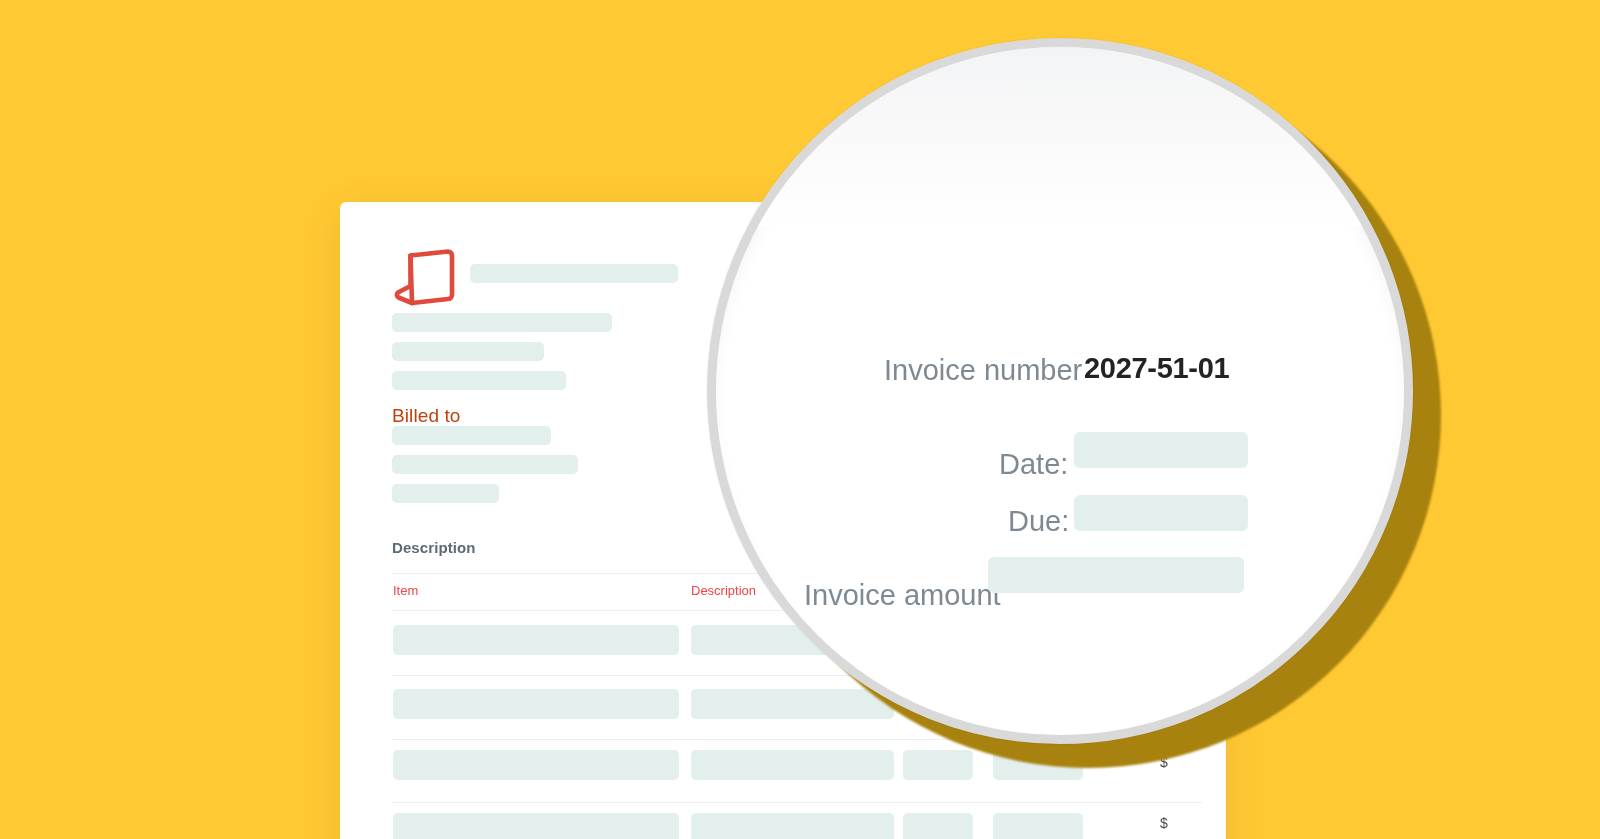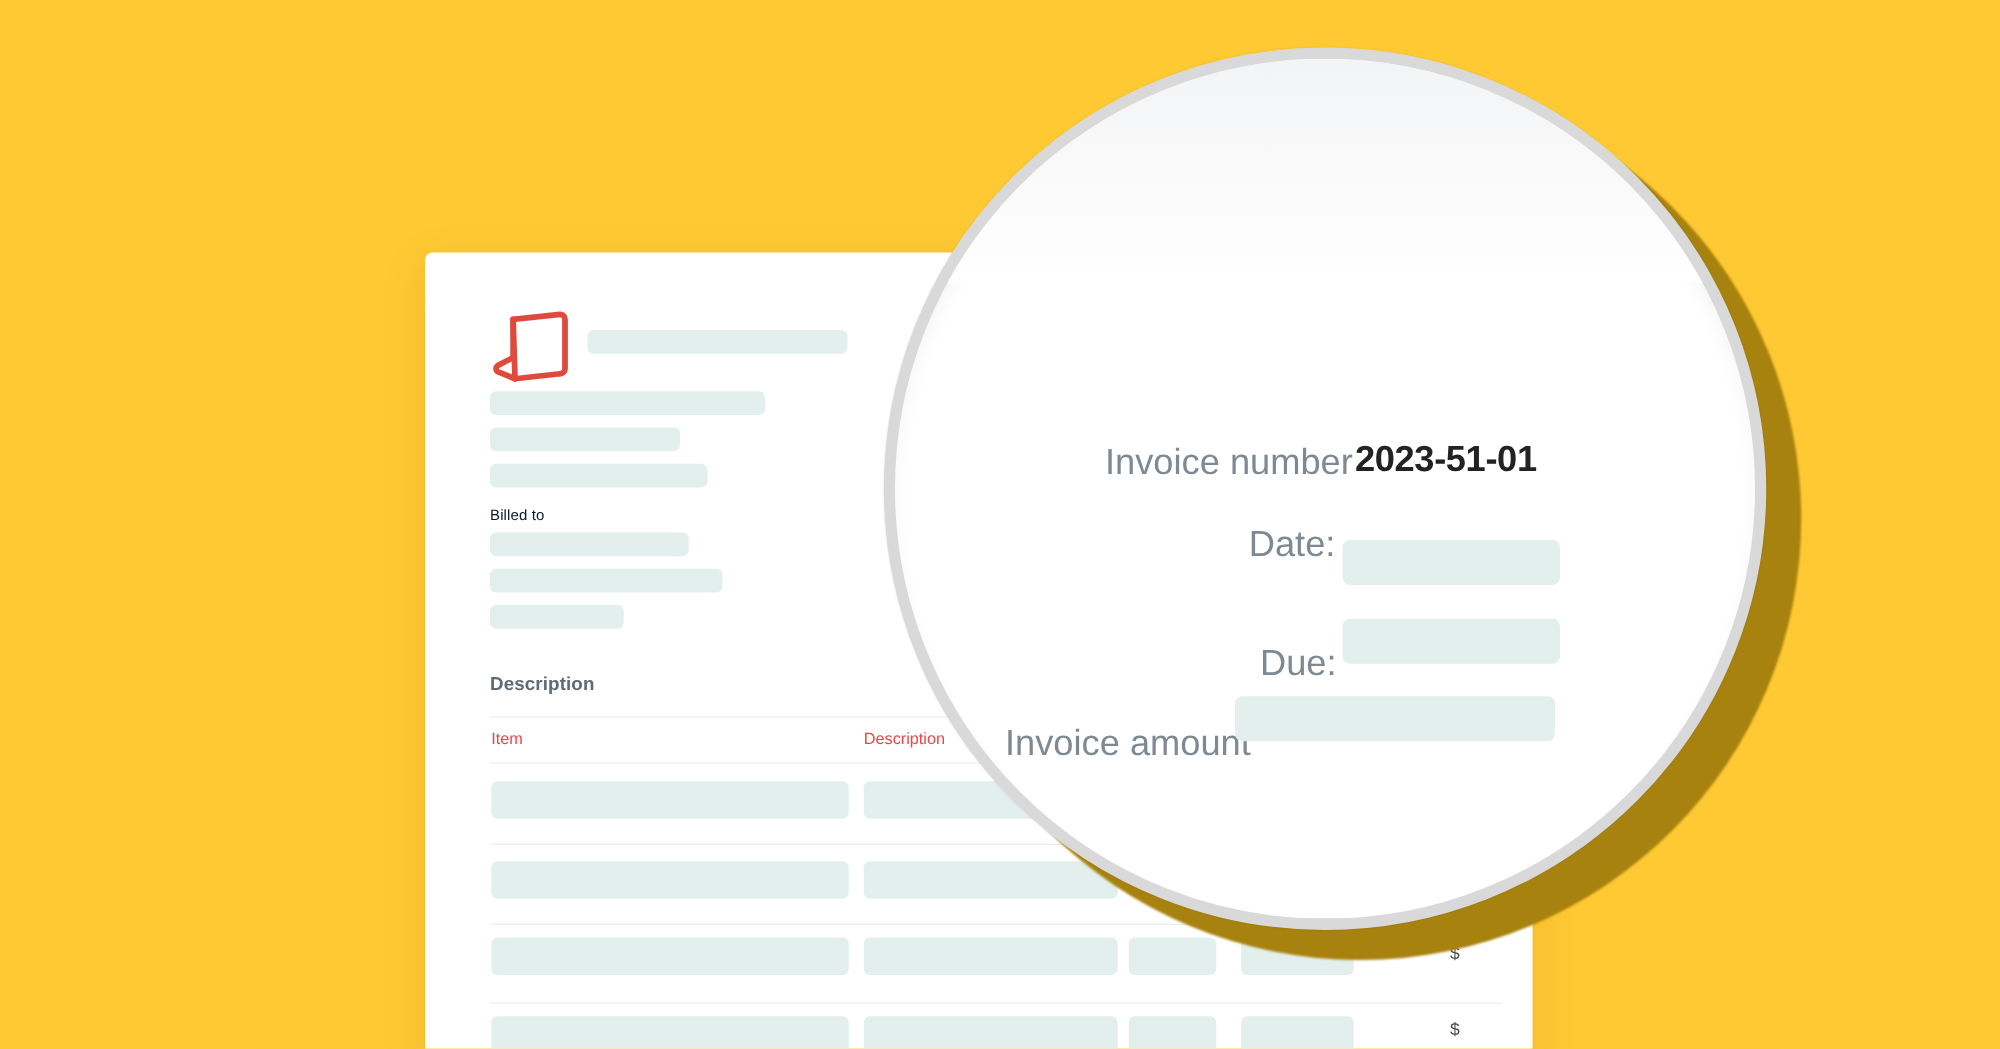"2023-51-01" span { text: 2023-51-01 -> 2027-51-01 }
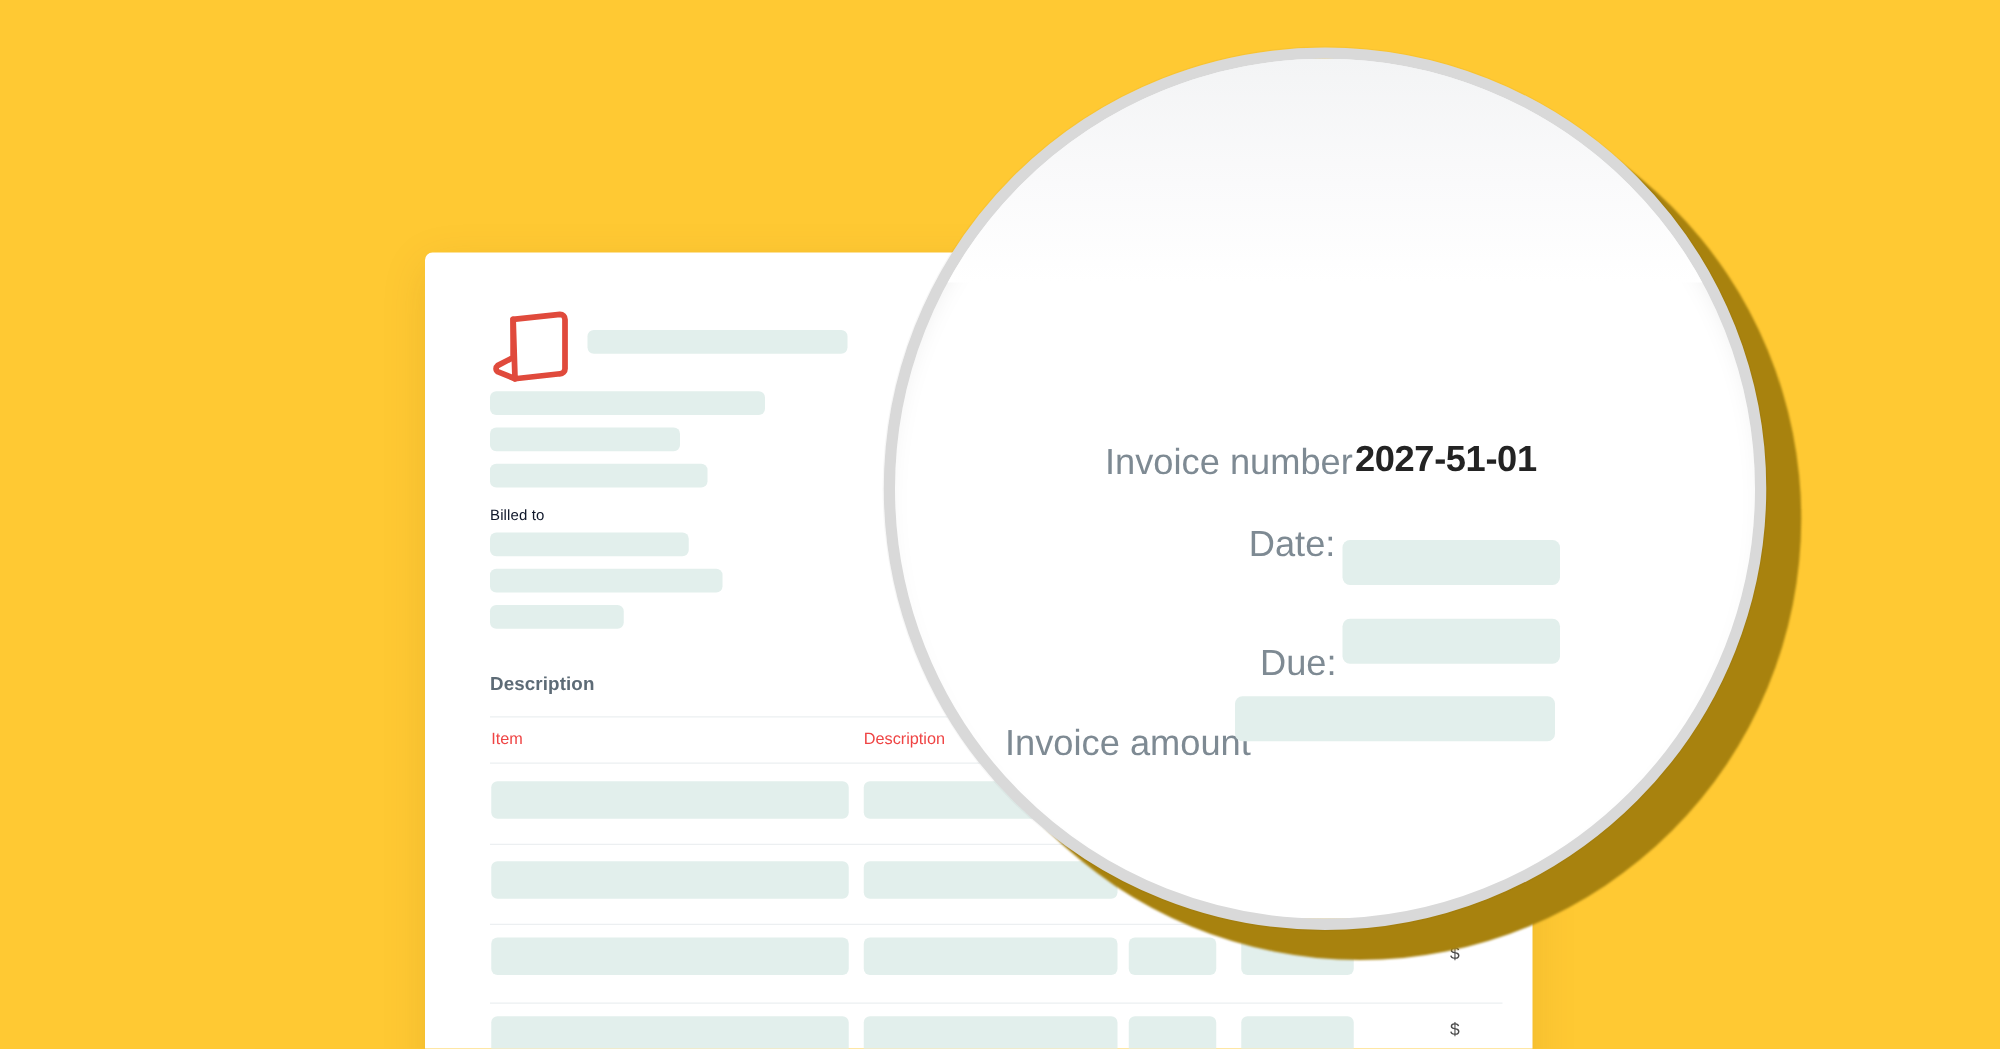"Billed to" .lbl { color: #0f172a -> #c2410c; font-size: 12px -> 19px }
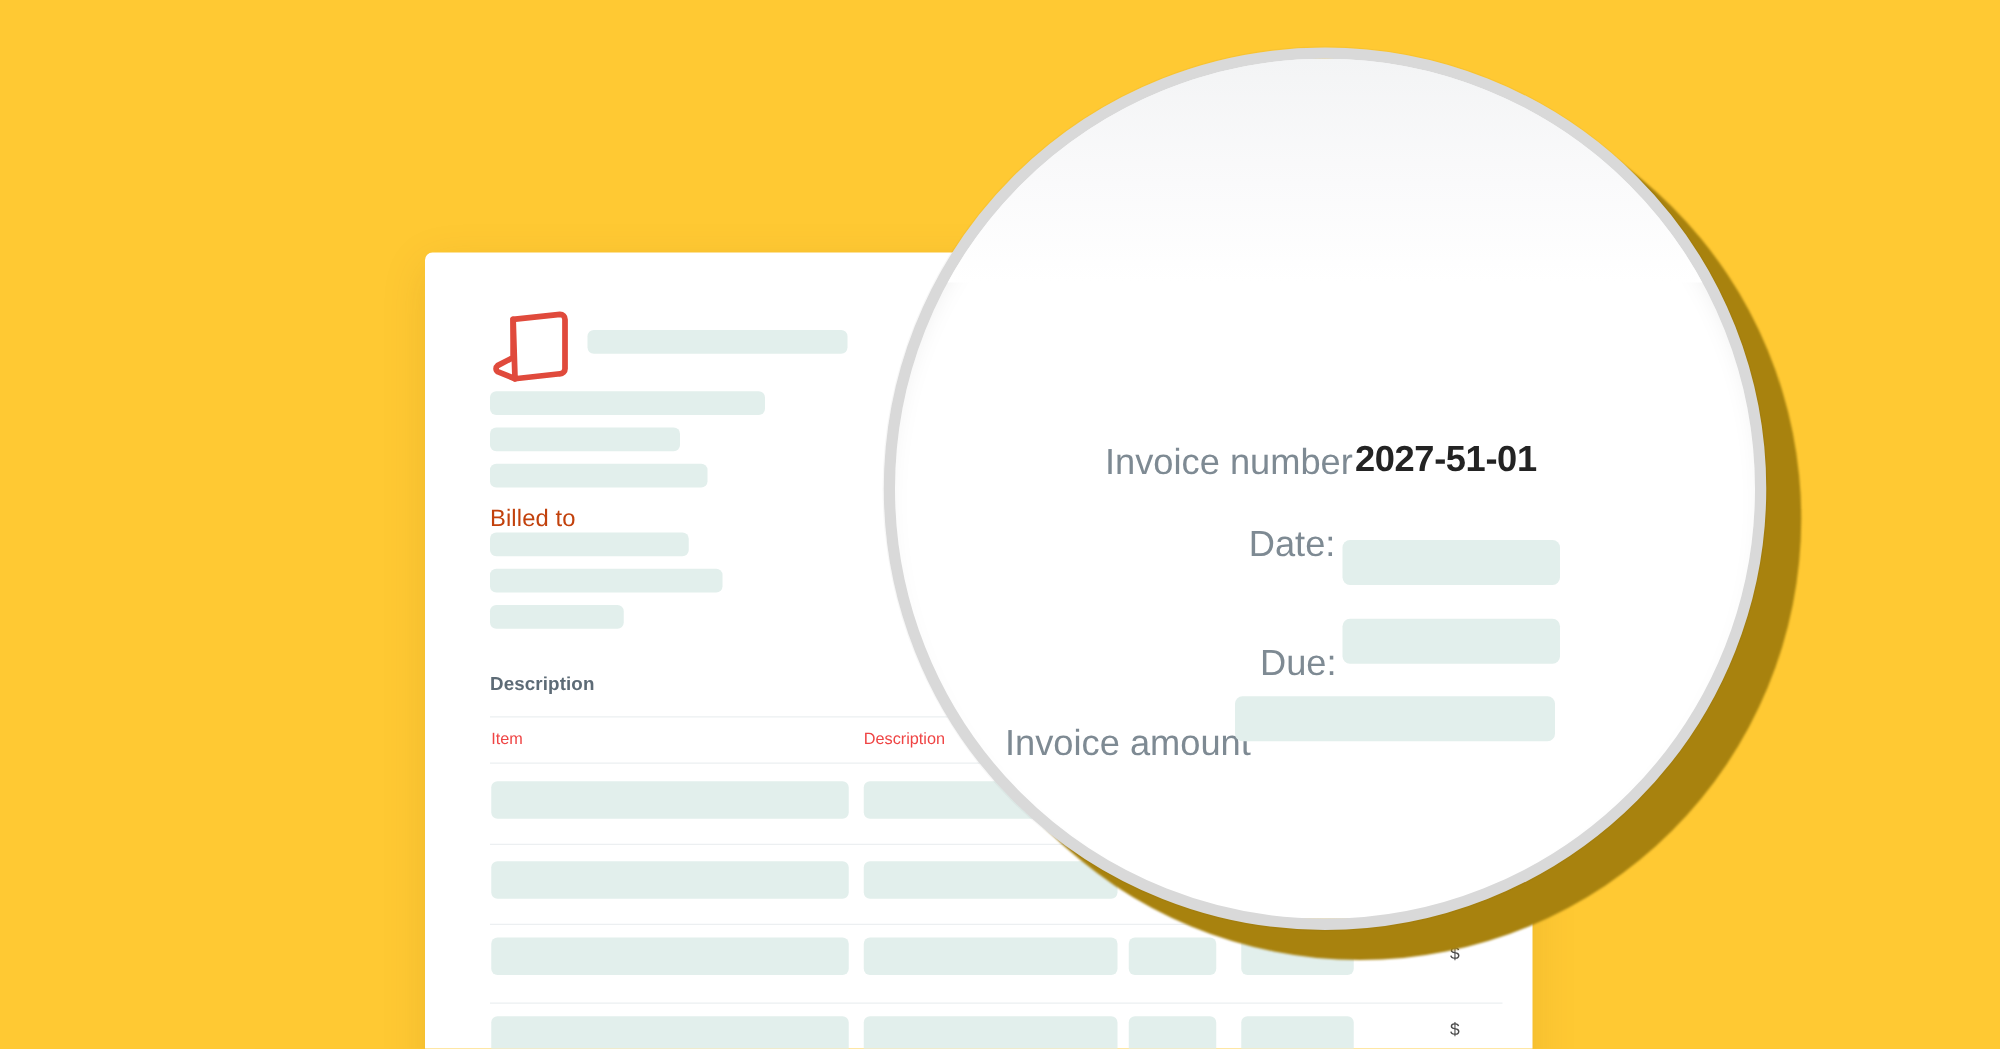"Date:" span.m-lbl { top: 373px -> 401px }
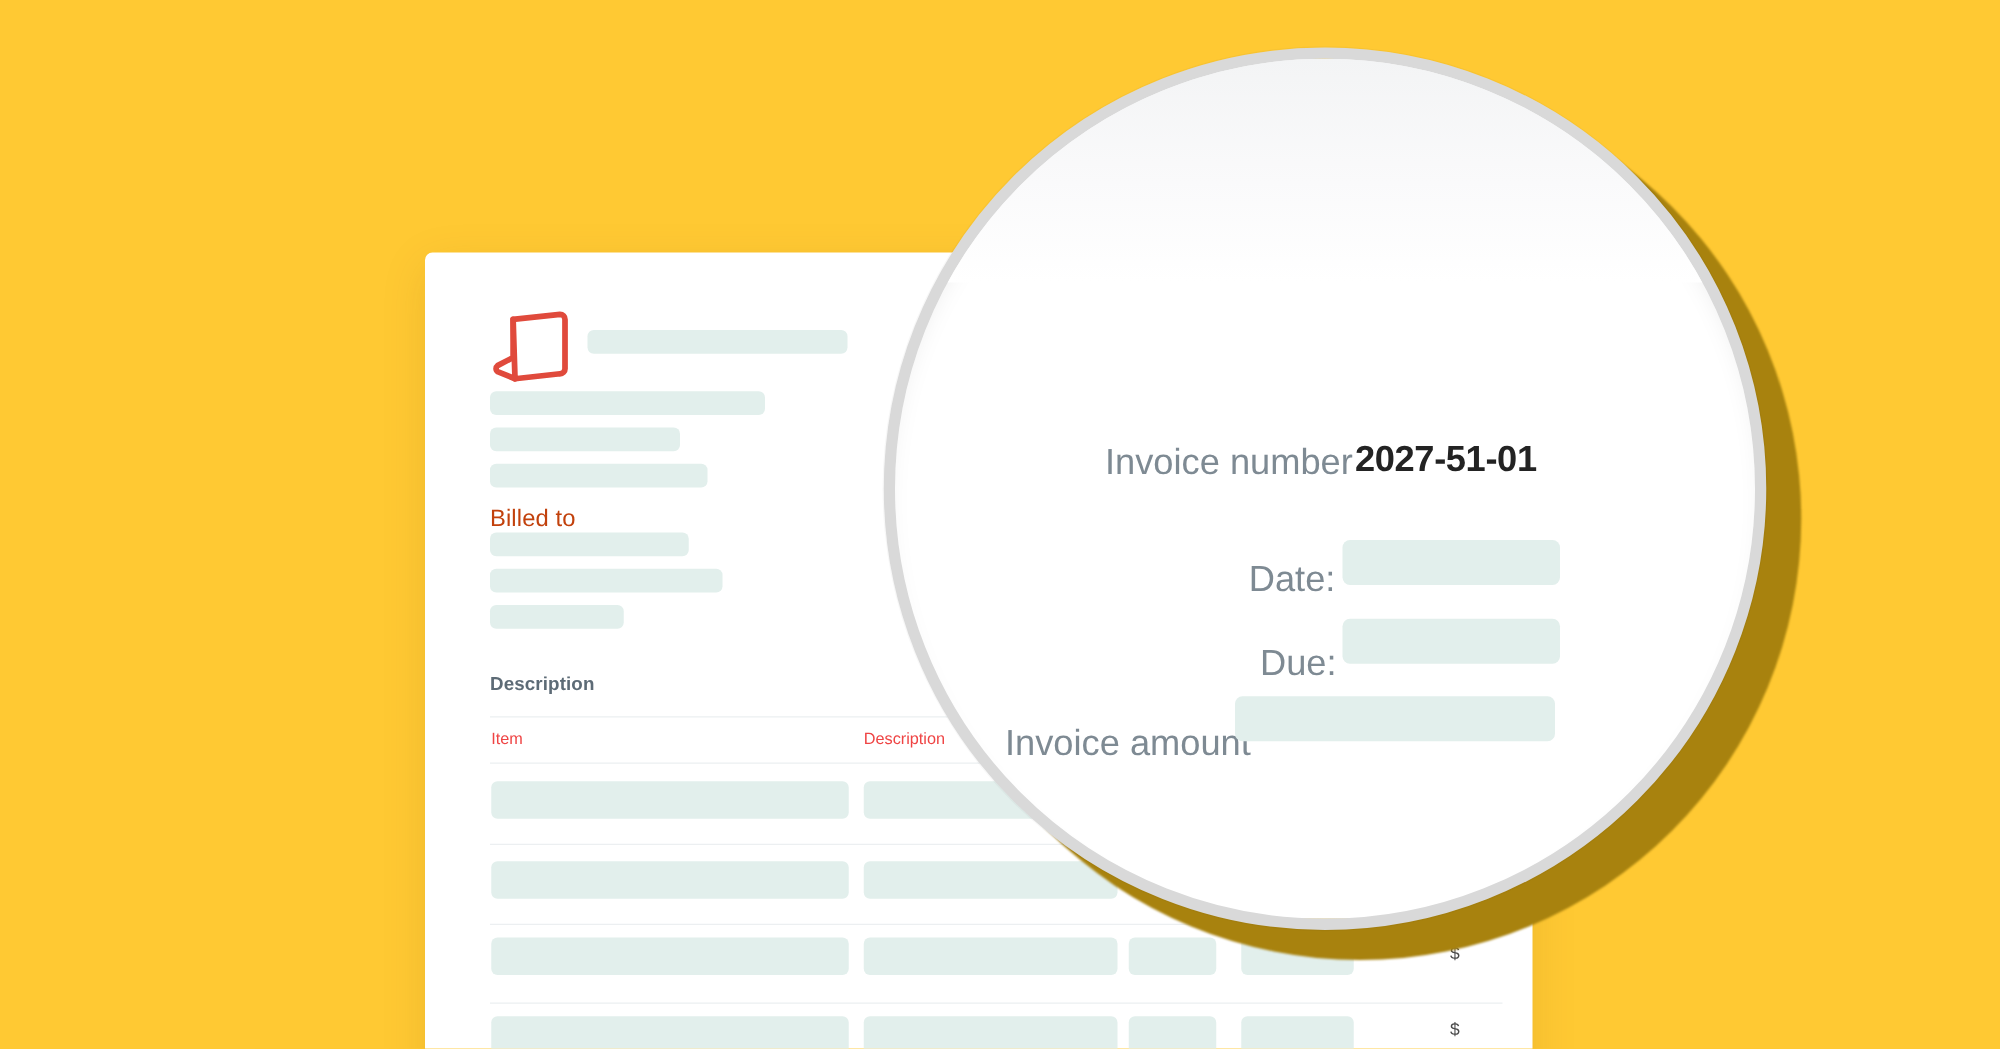"Due:" span.m-lbl { top: 468px -> 458px }
